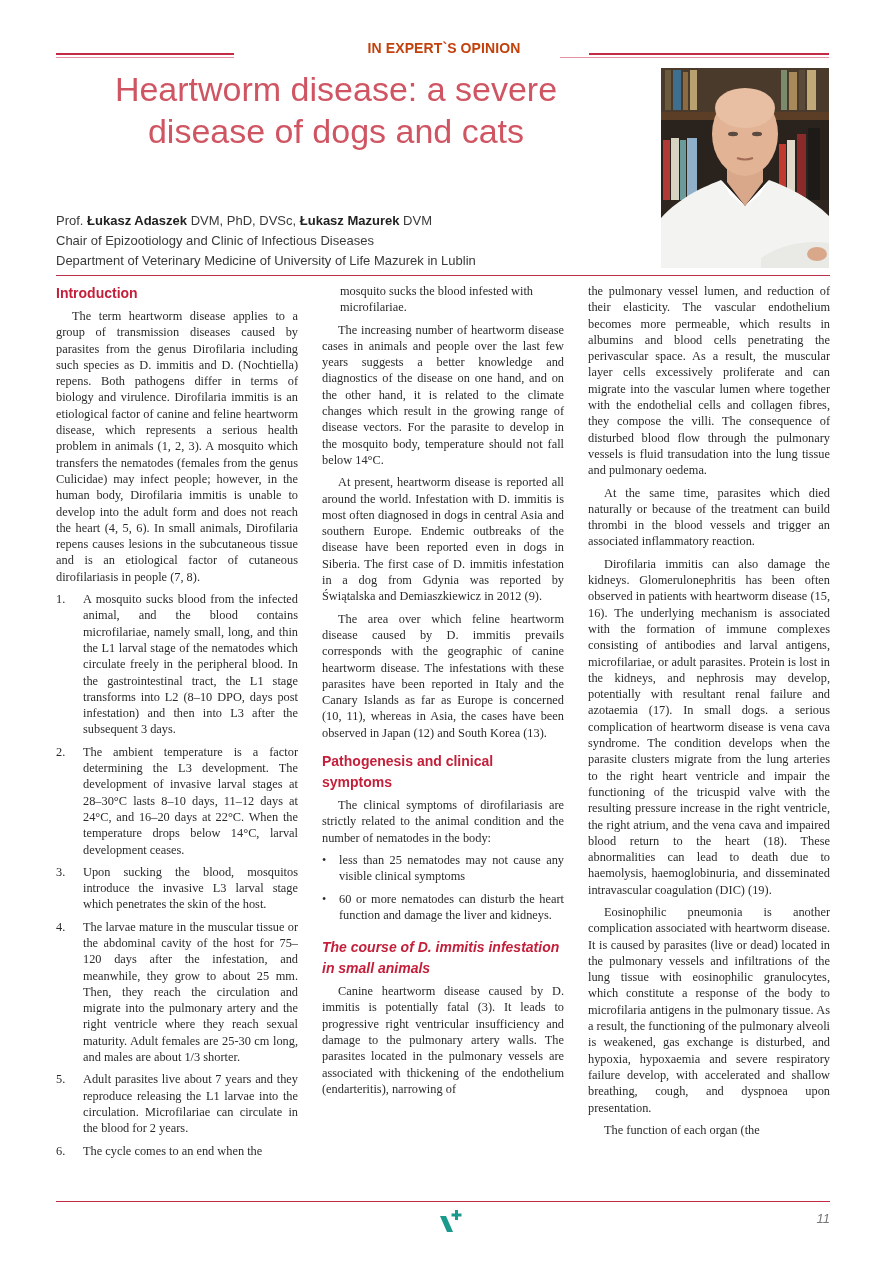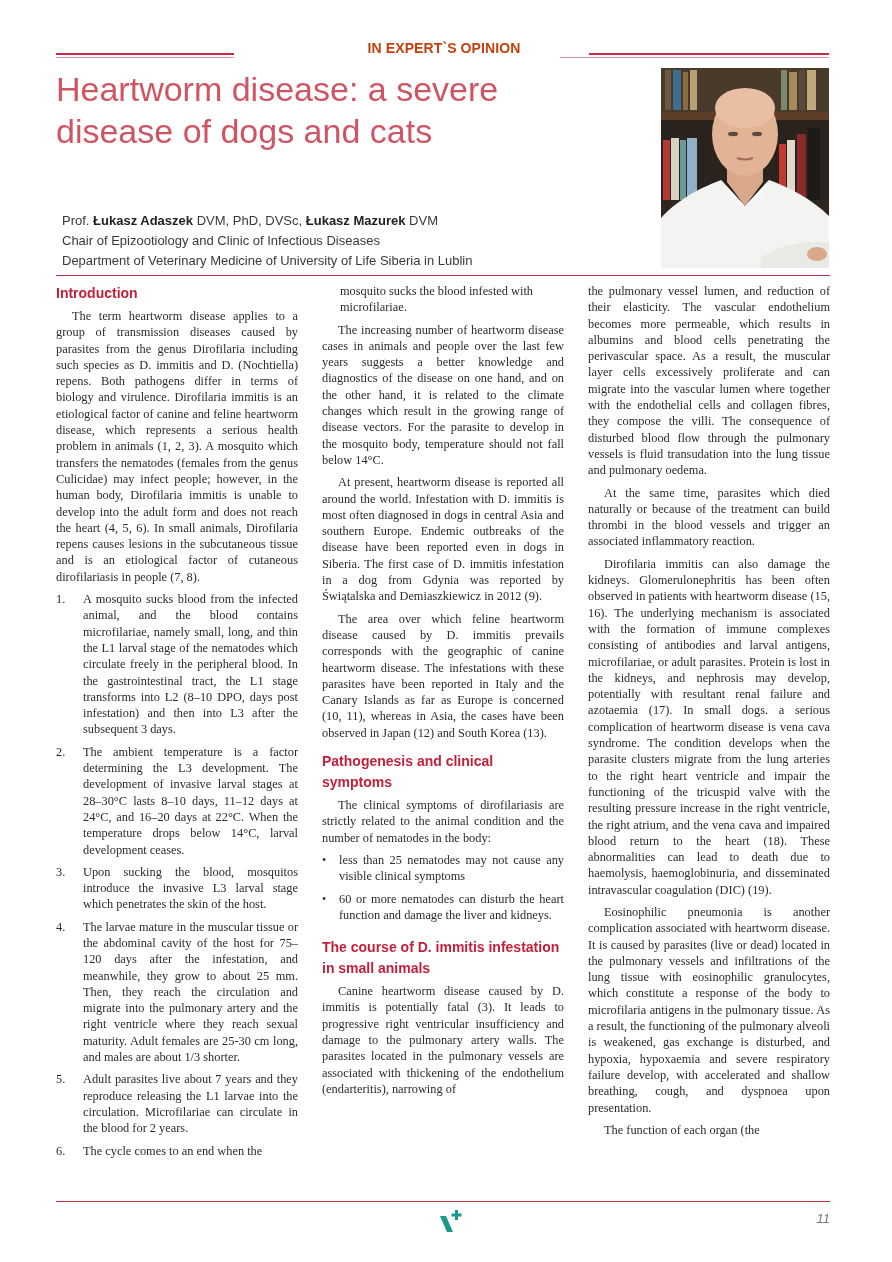"Heartworm disease: a severe" .title { text-align: none -> center }
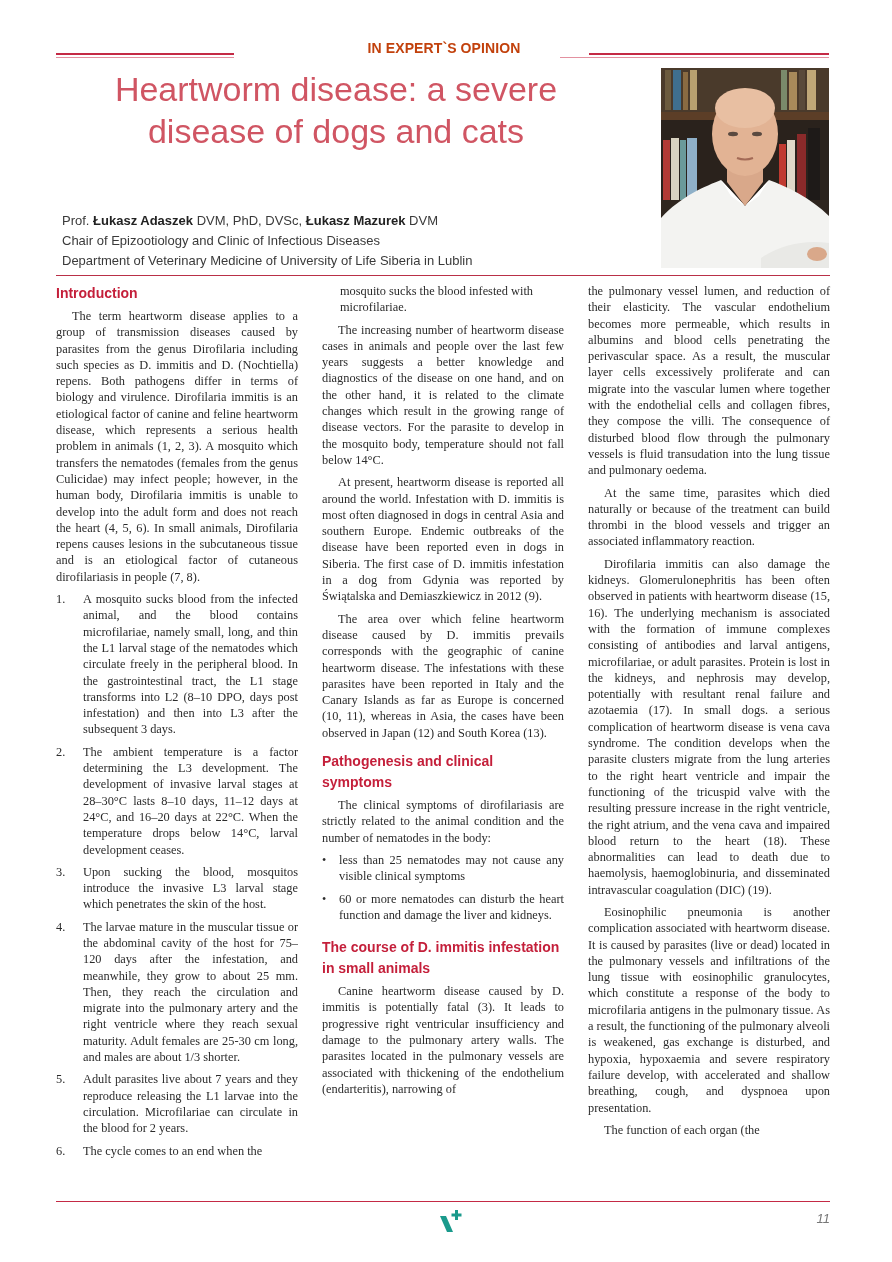"Prof. Łukasz Adaszek DVM, PhD," .authors { left: 62px -> 56px }
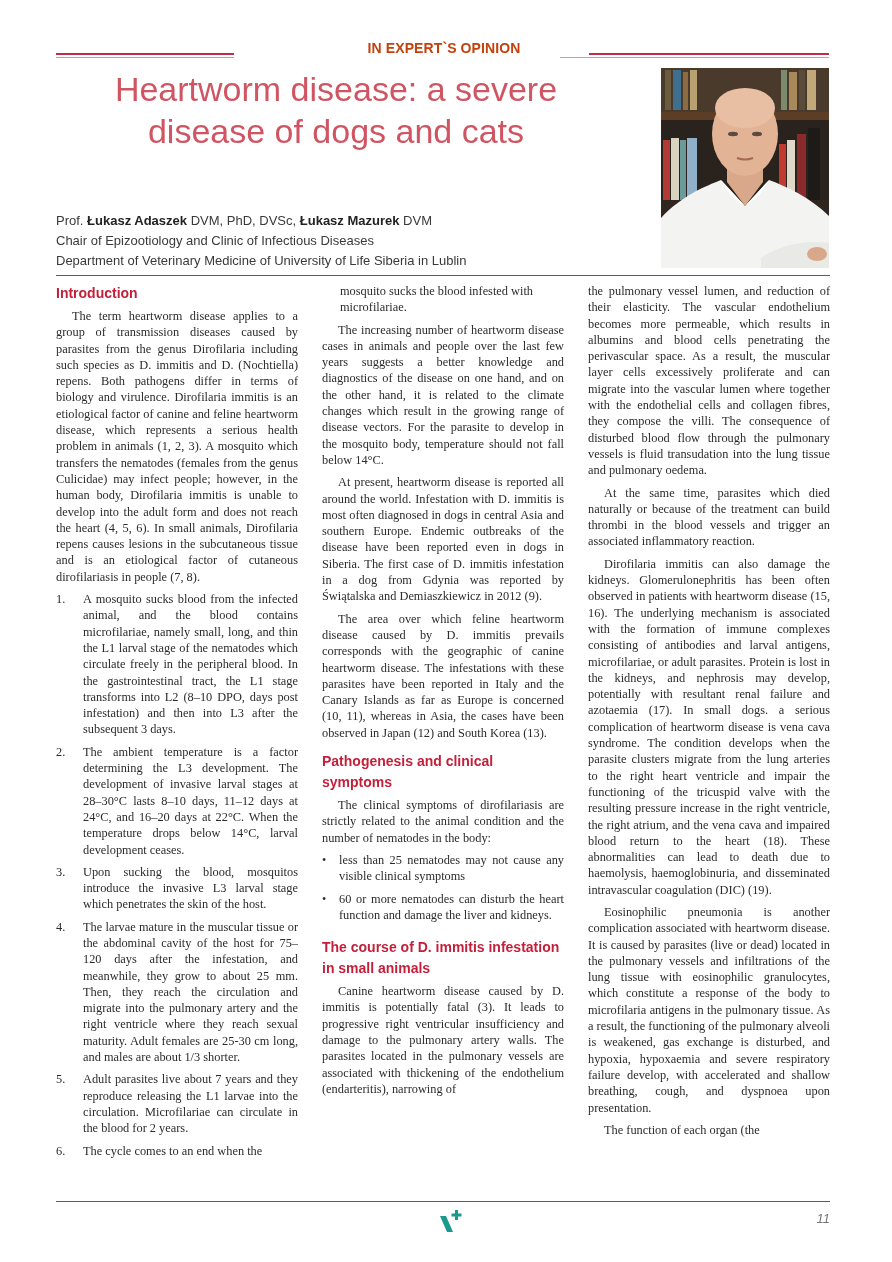"Department of Veterinary Medicine of" div { text: Siberia -> Mazurek }
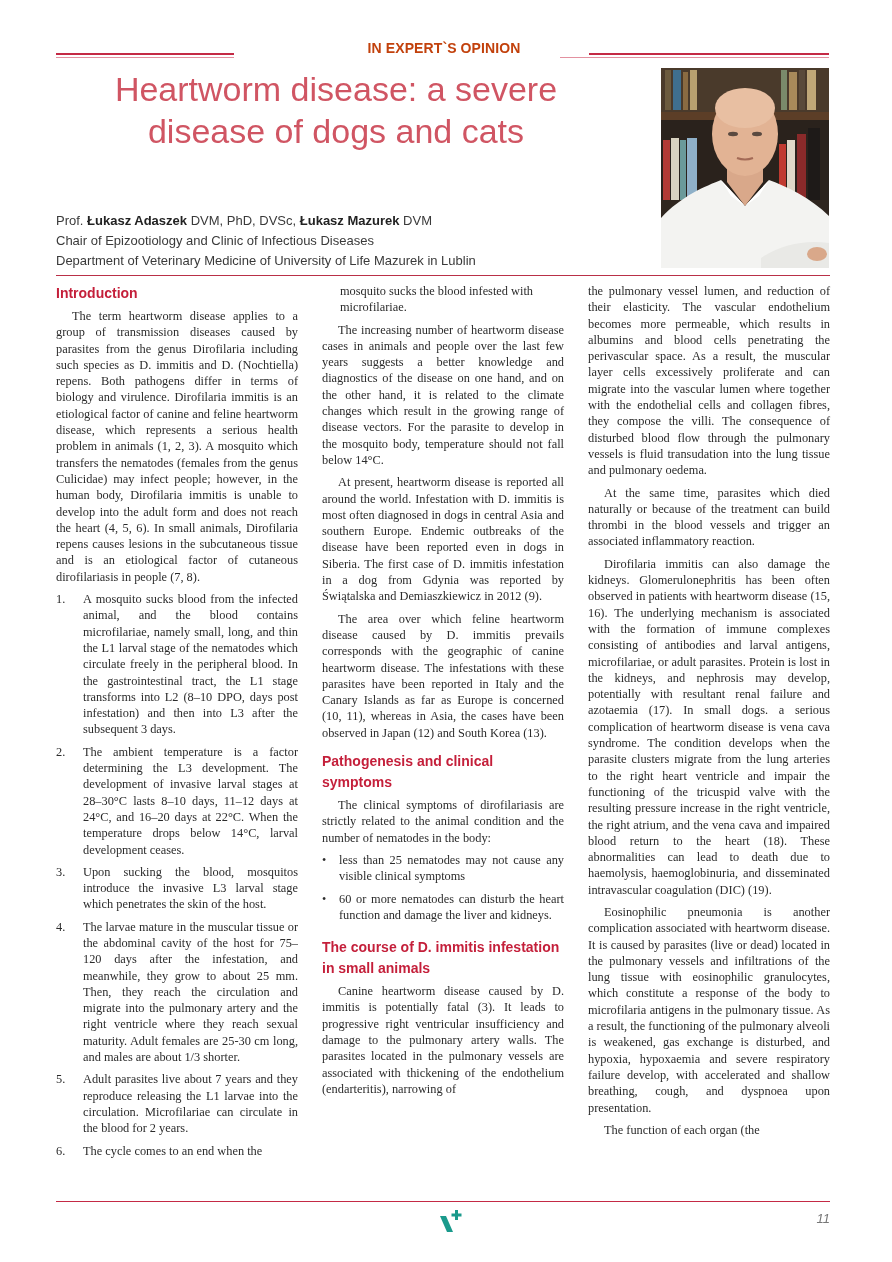"The course of D. immitis" div.h2 { font-style: none -> italic }
